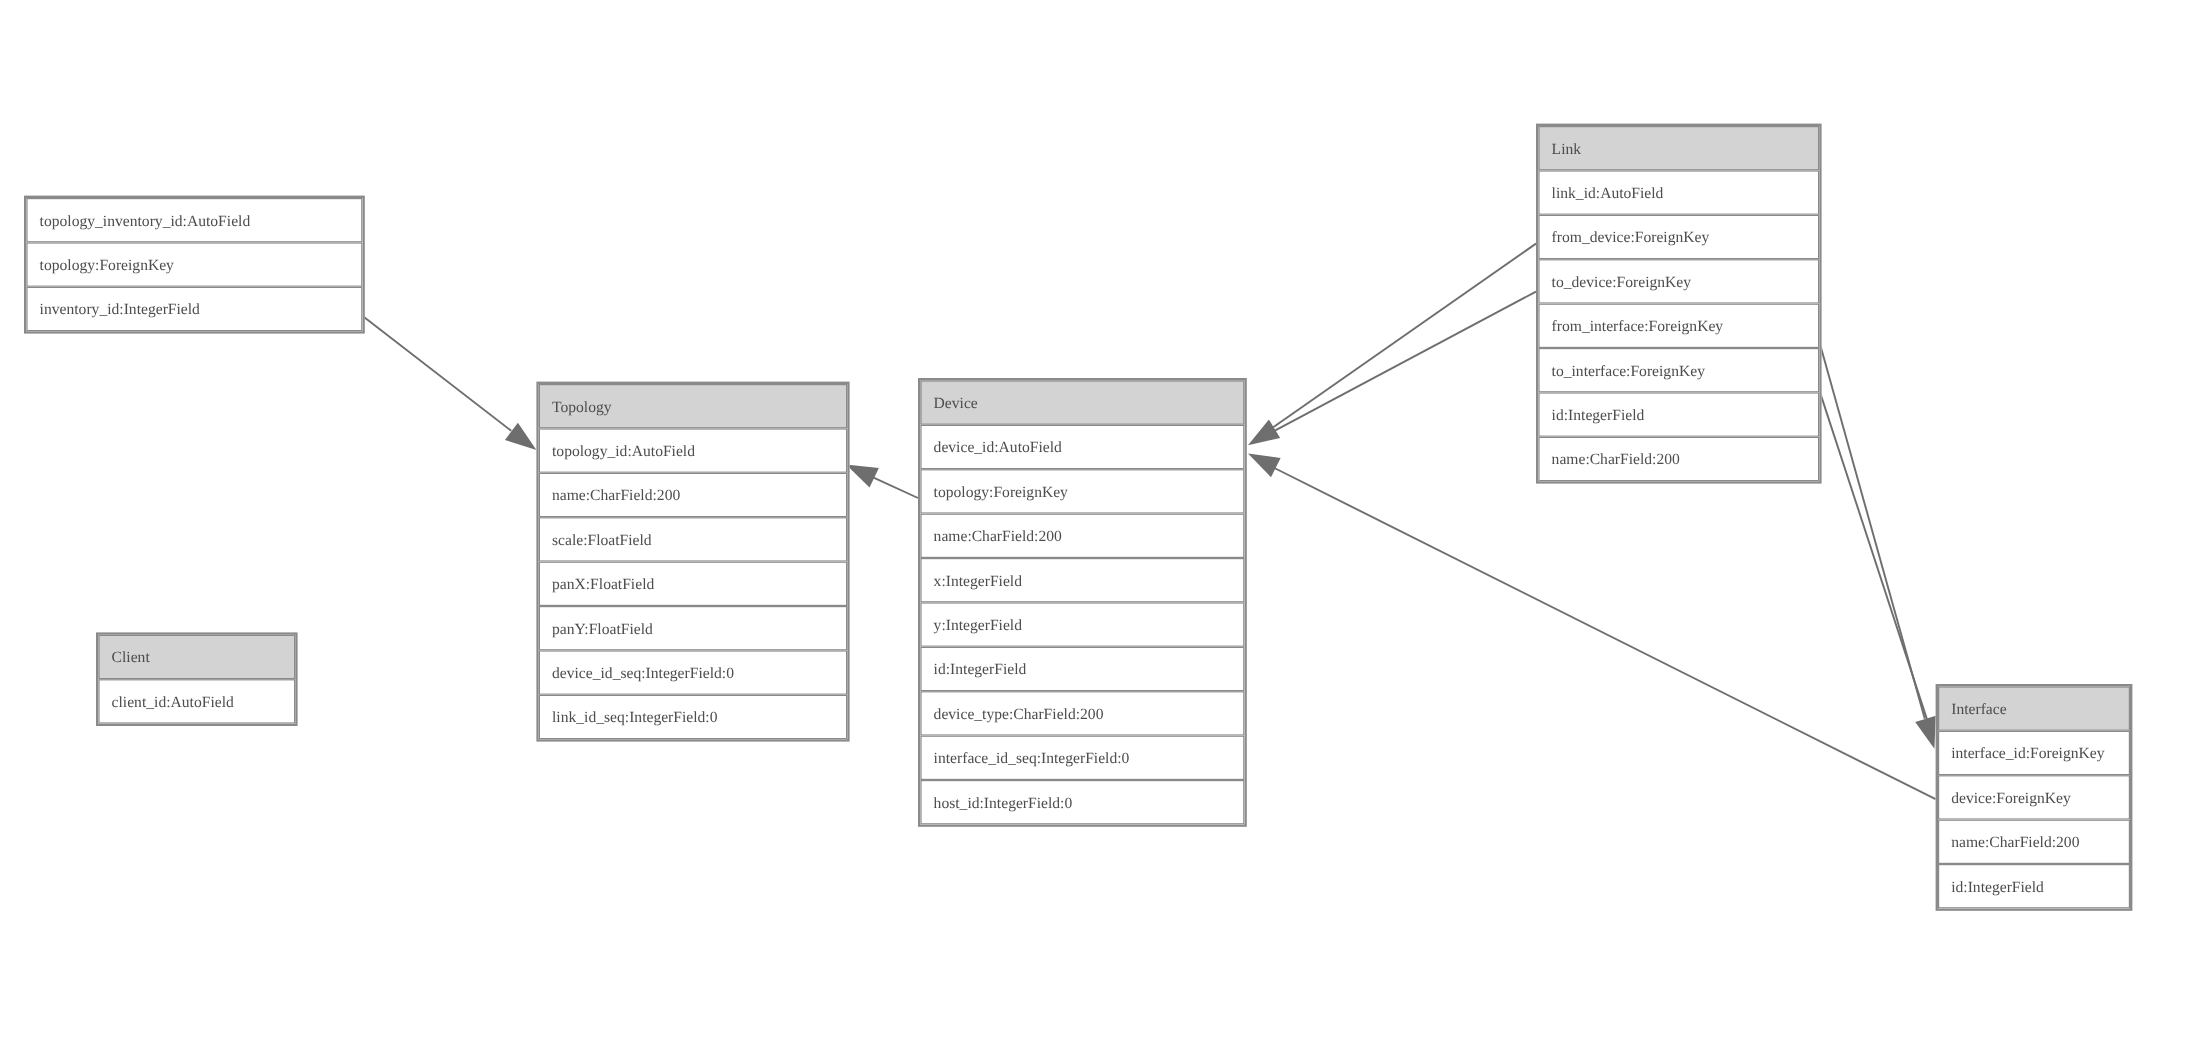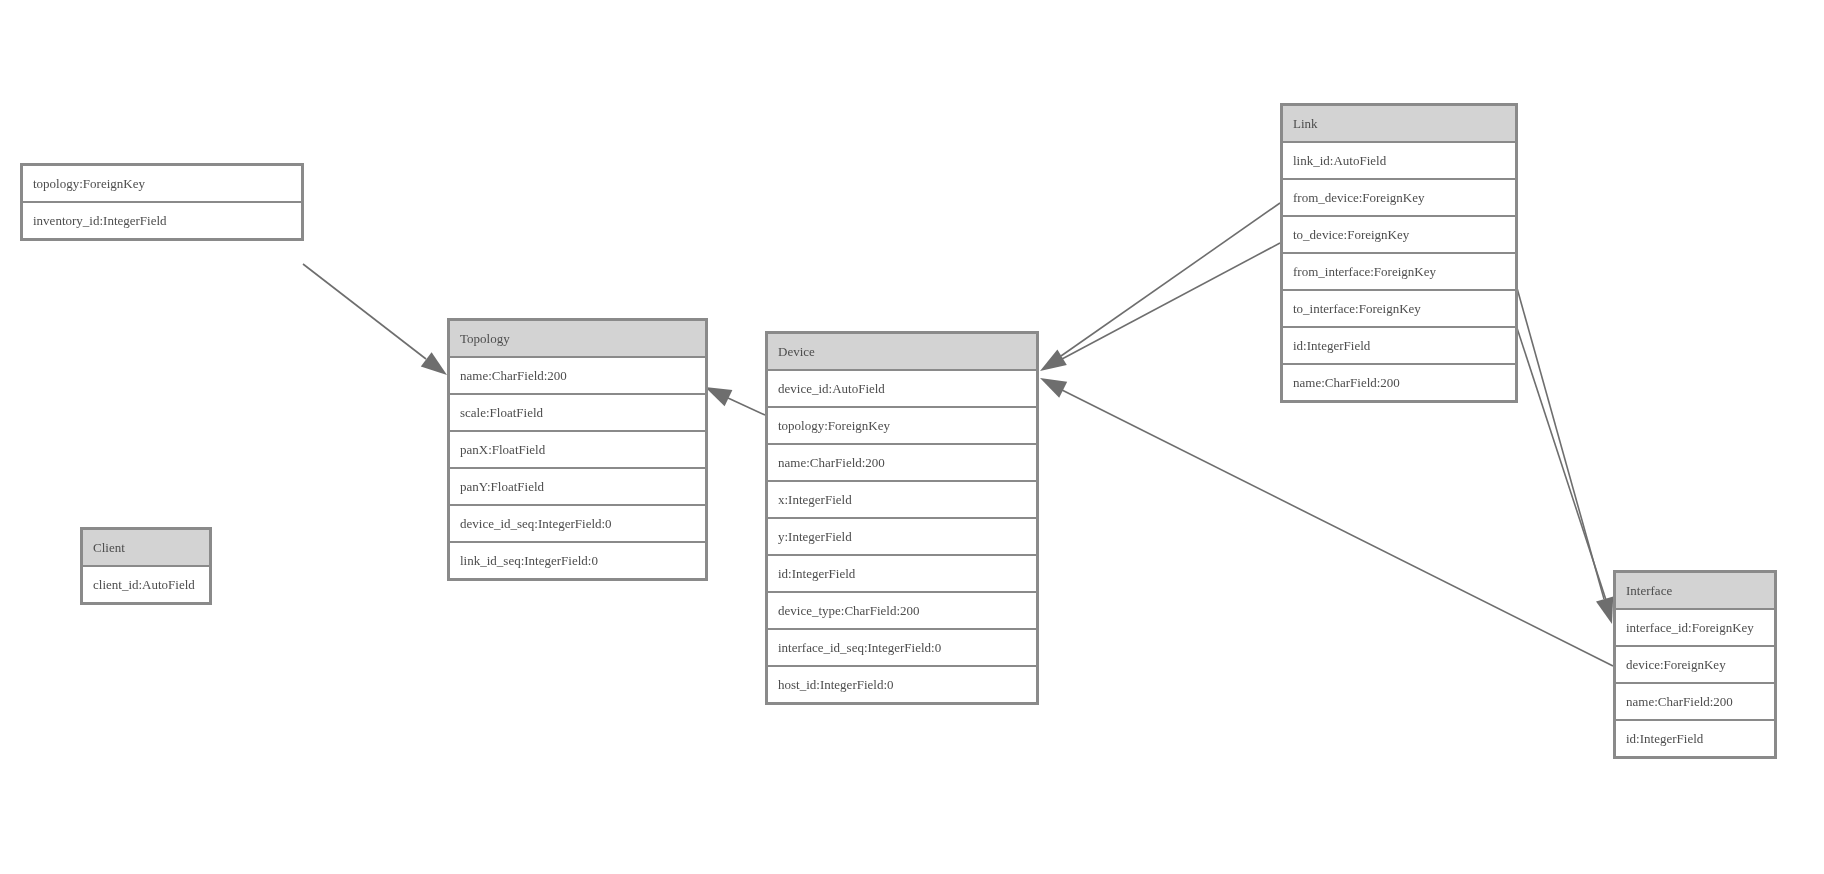"topology_inventory_id:AutoField" div.cell { html: none -> <div>topology_inventory_id:AutoField</div> }
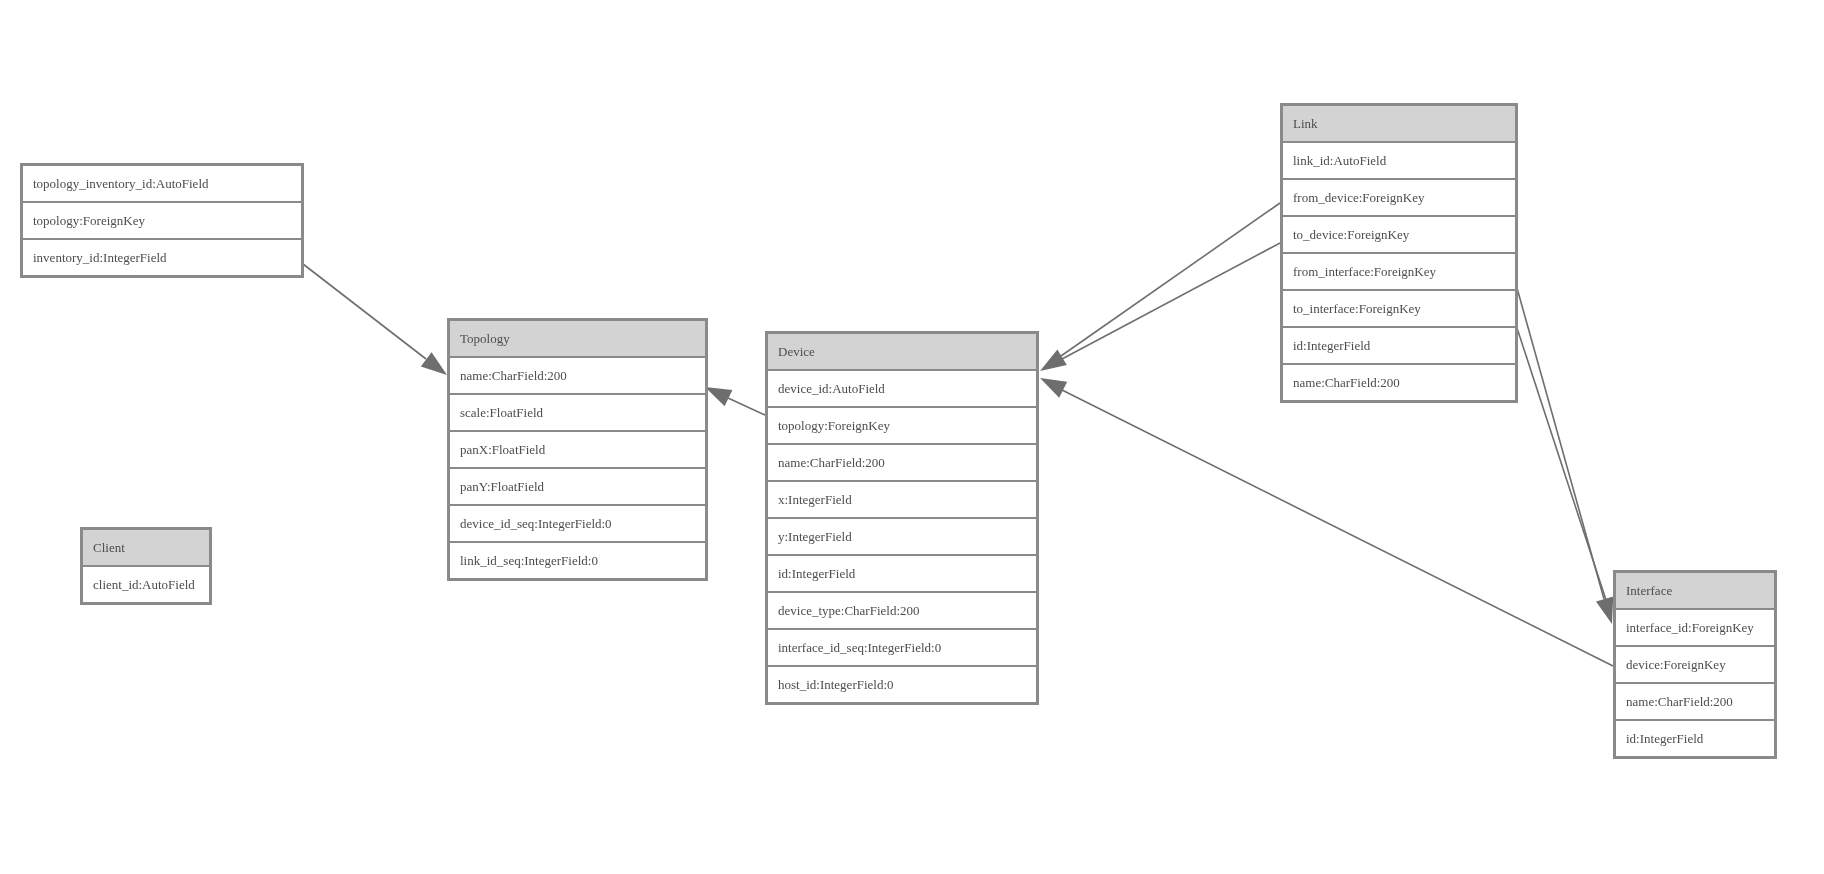"Device" div.entity { top: 331px -> 315px }
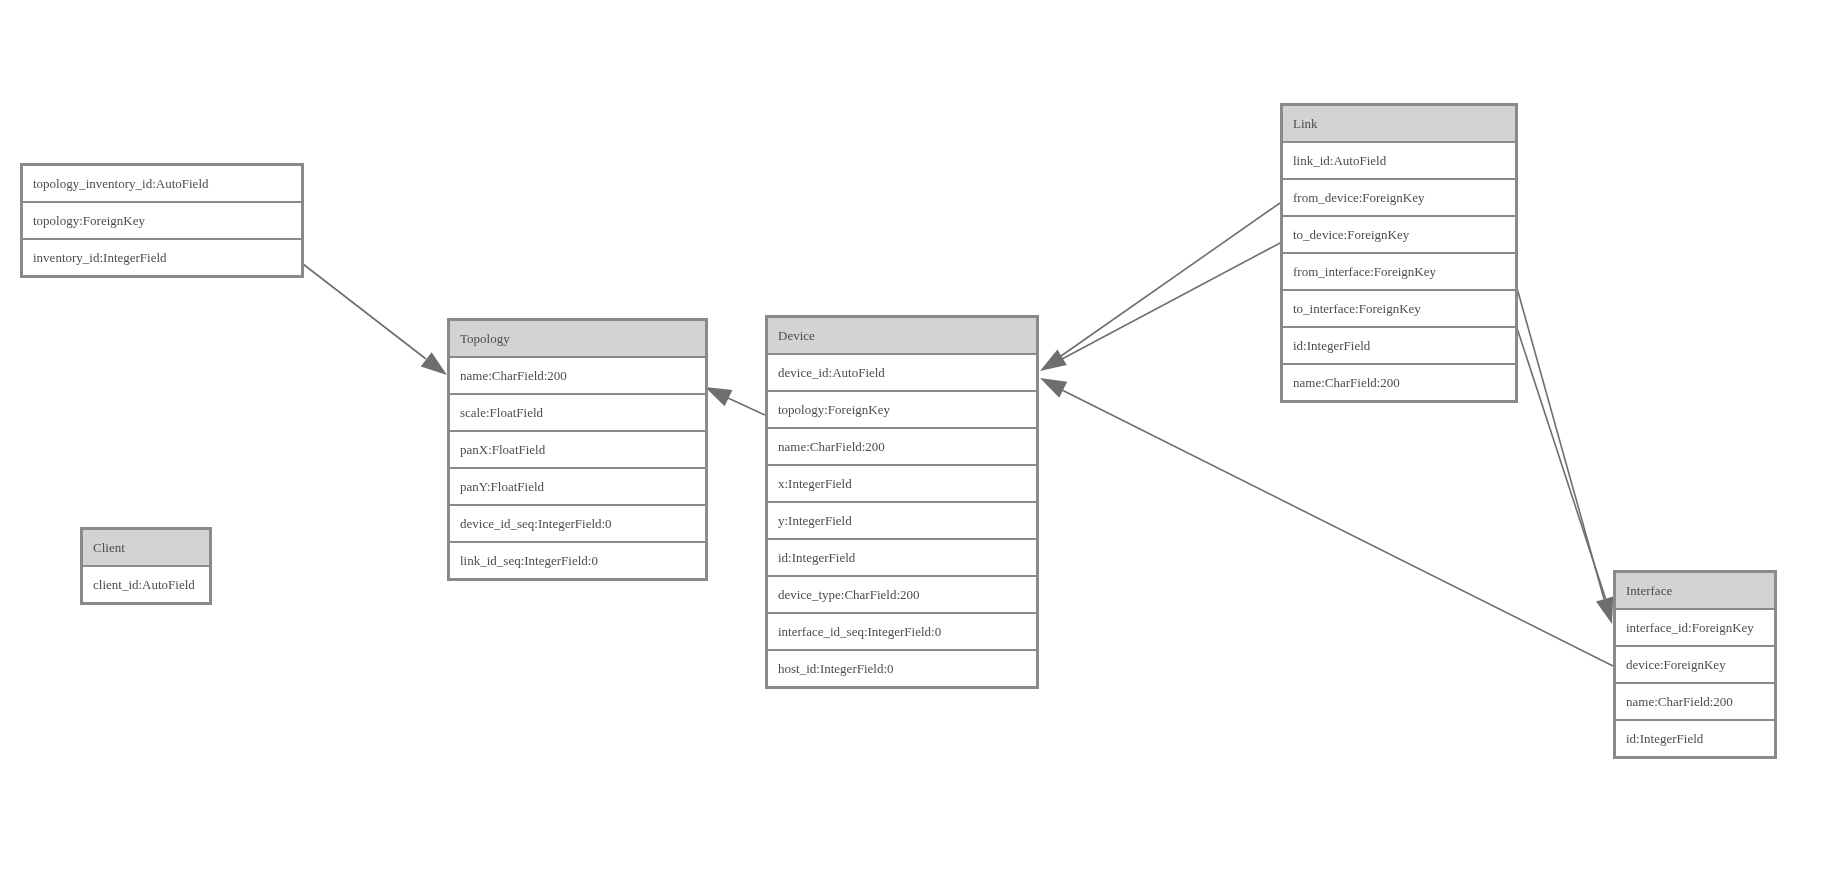"topology_id:AutoField" div.cell { html: none -> <div>topology_id:AutoField</div> }
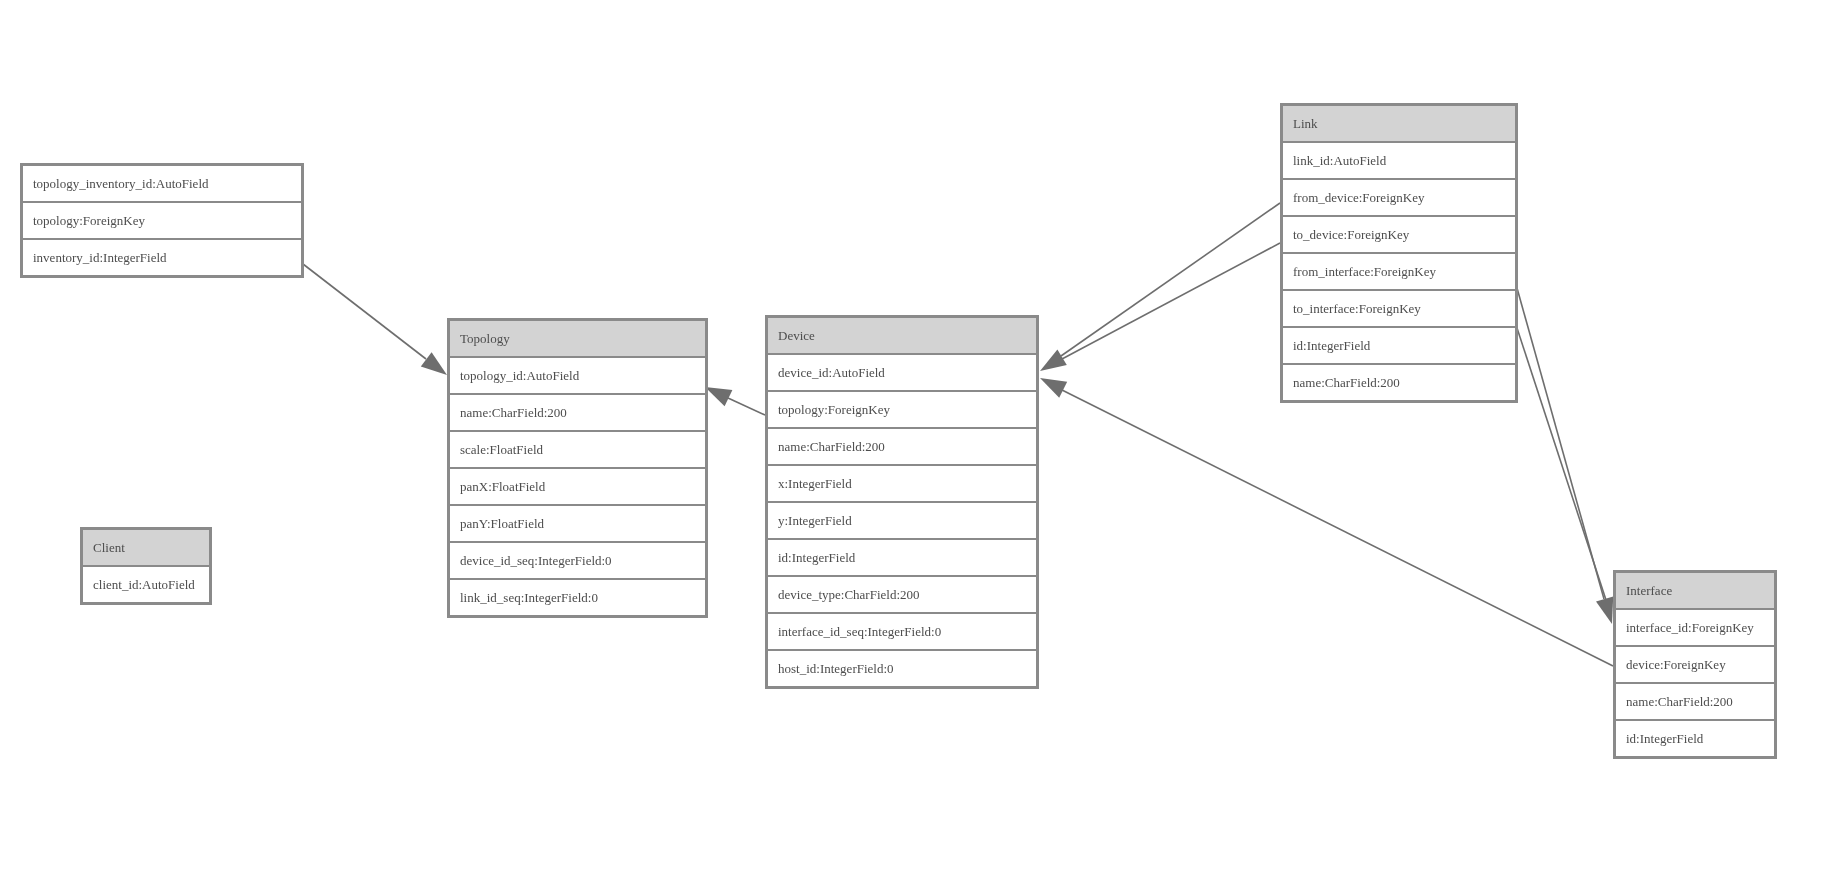"Client" div.entity { width: 132px -> 168px }
